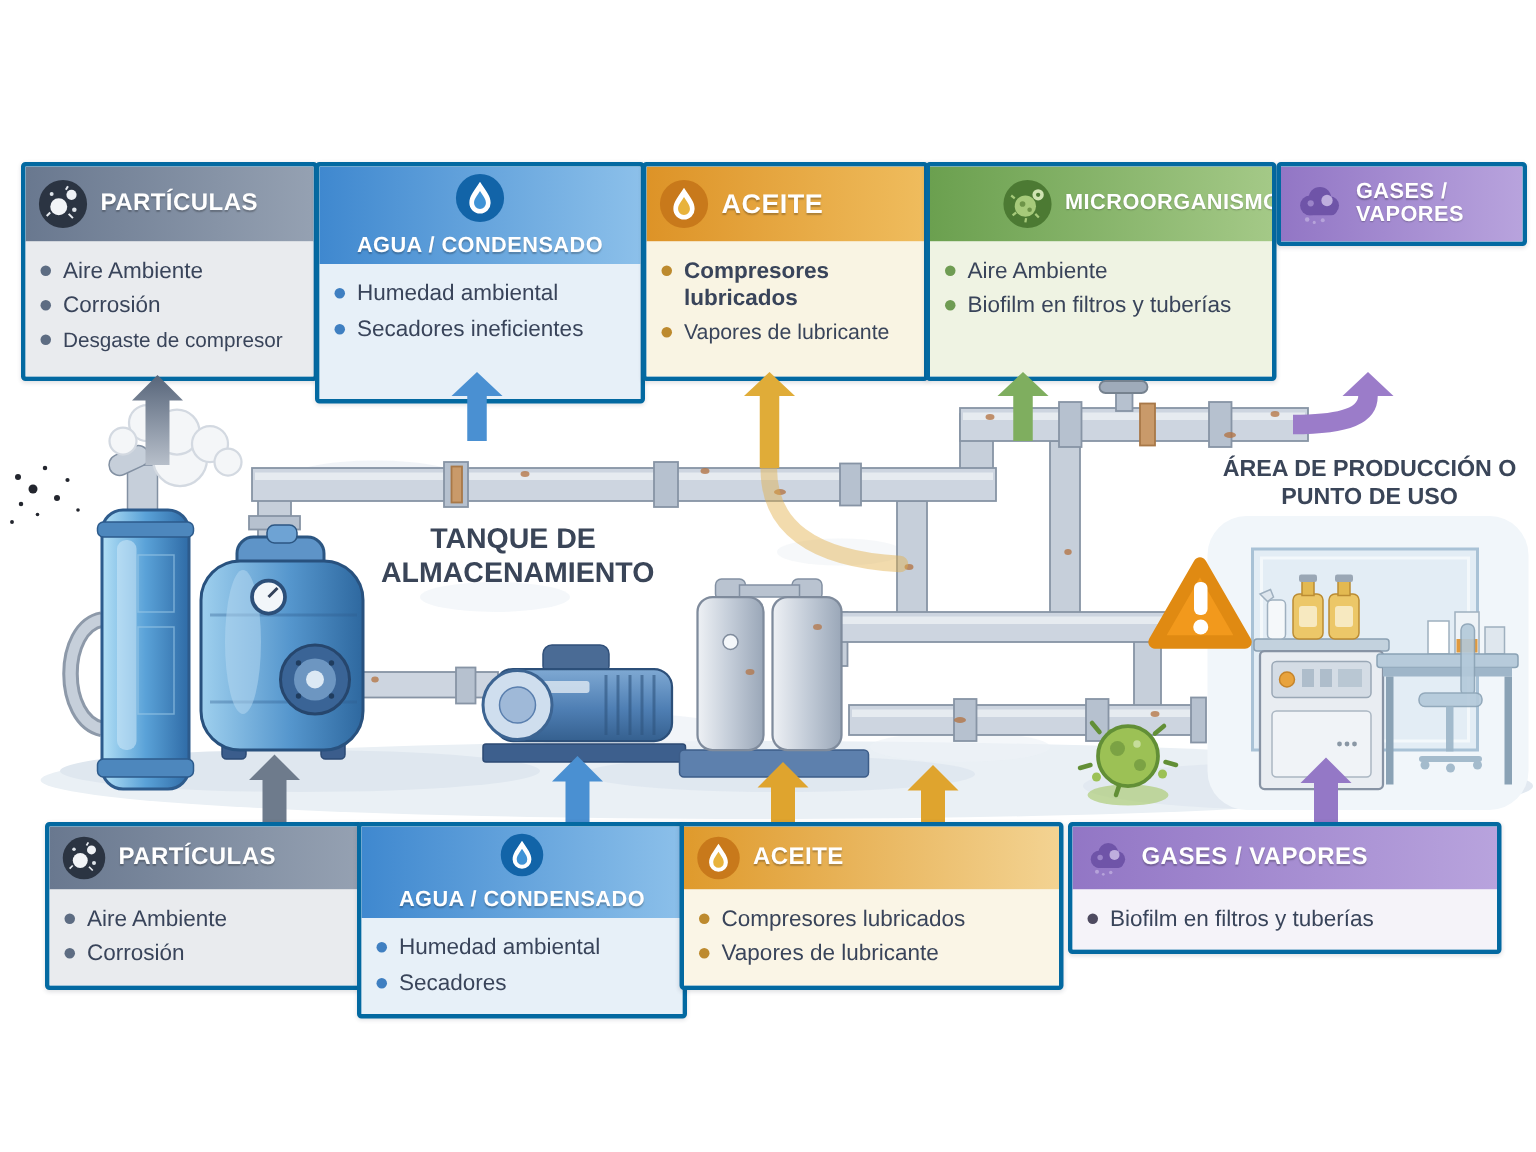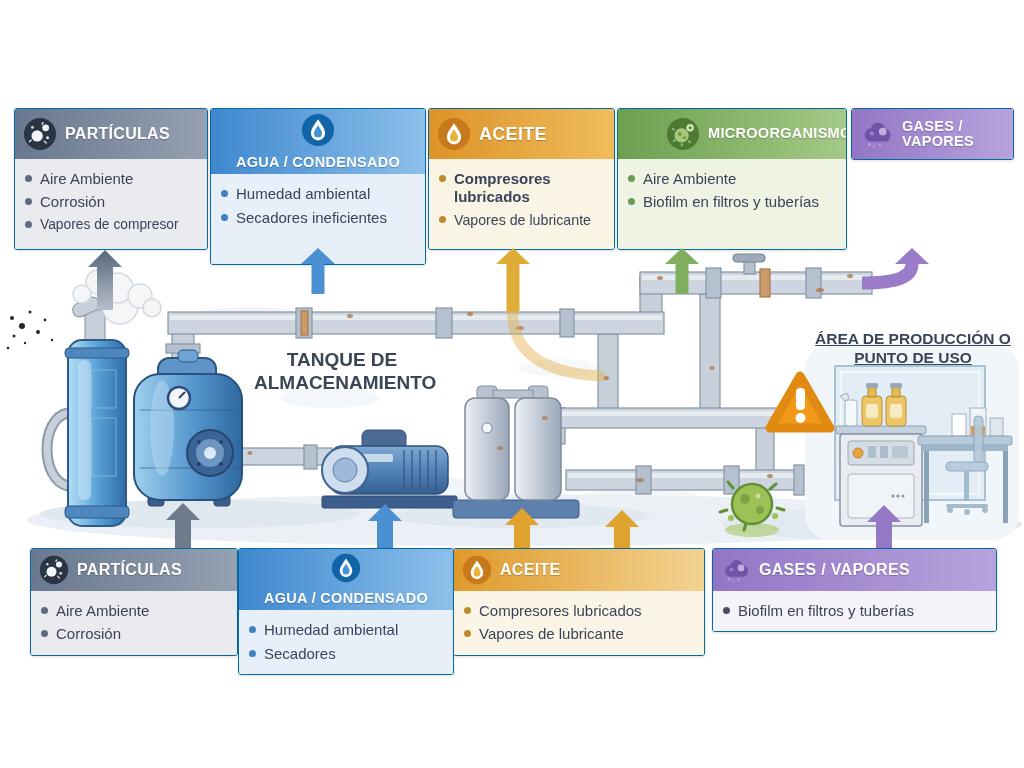"PARTÍCULAS" .card { border: 1px solid #0369a1 -> 3px solid #0369a1 }
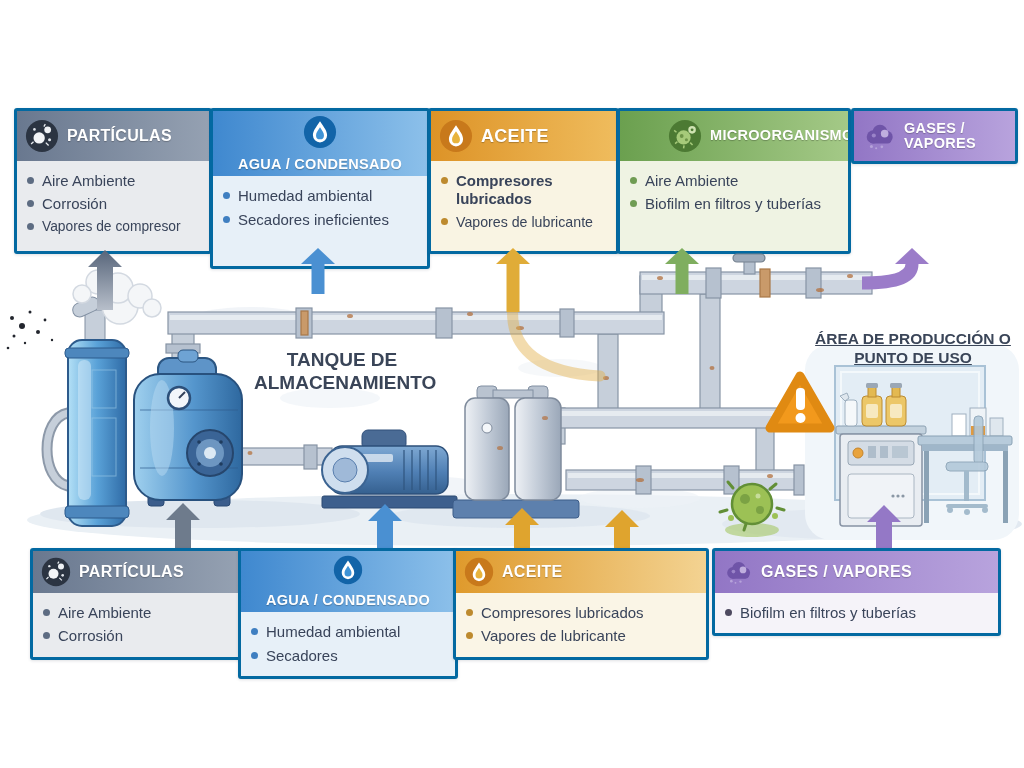"Vapores de compresor" span { text: Vapores -> Desgaste }
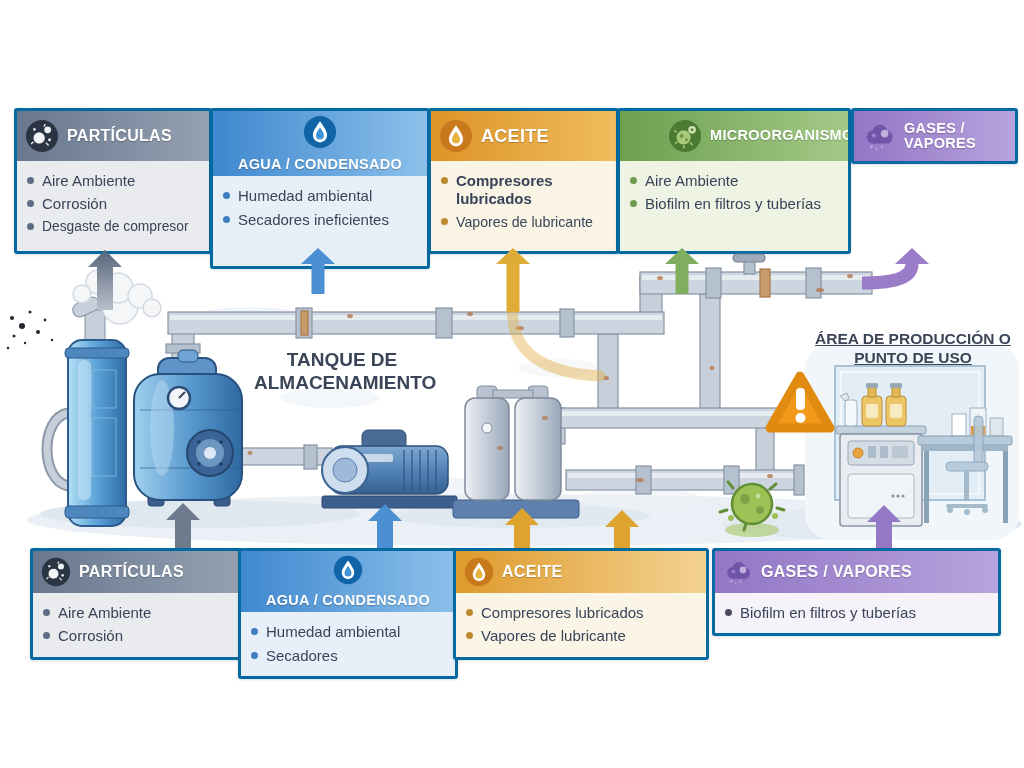"ÁREA DE PRODUCCIÓN O PUNTO" #lbl-prod { text-decoration: underline -> none; top: 330px -> 304px }
